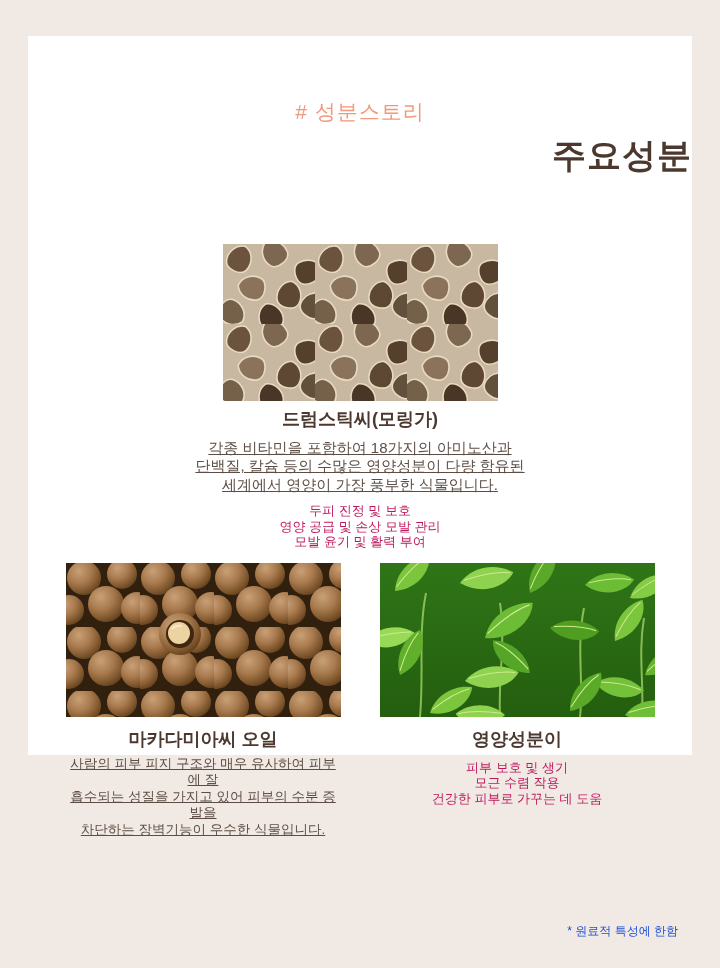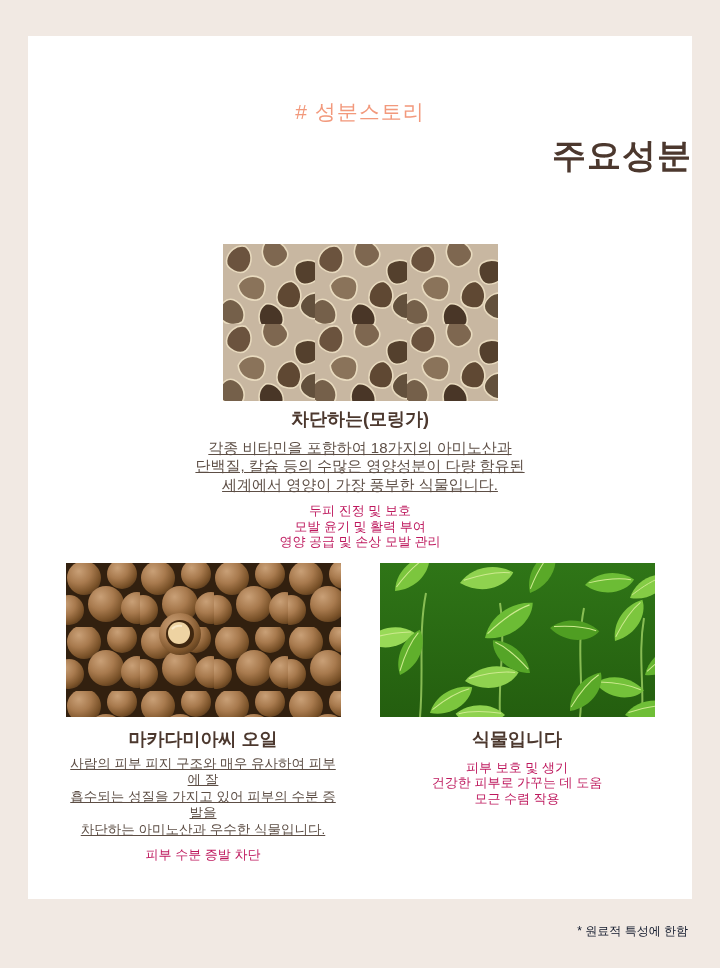"# 성분스토리" .content-card { height: 863px -> 719px }
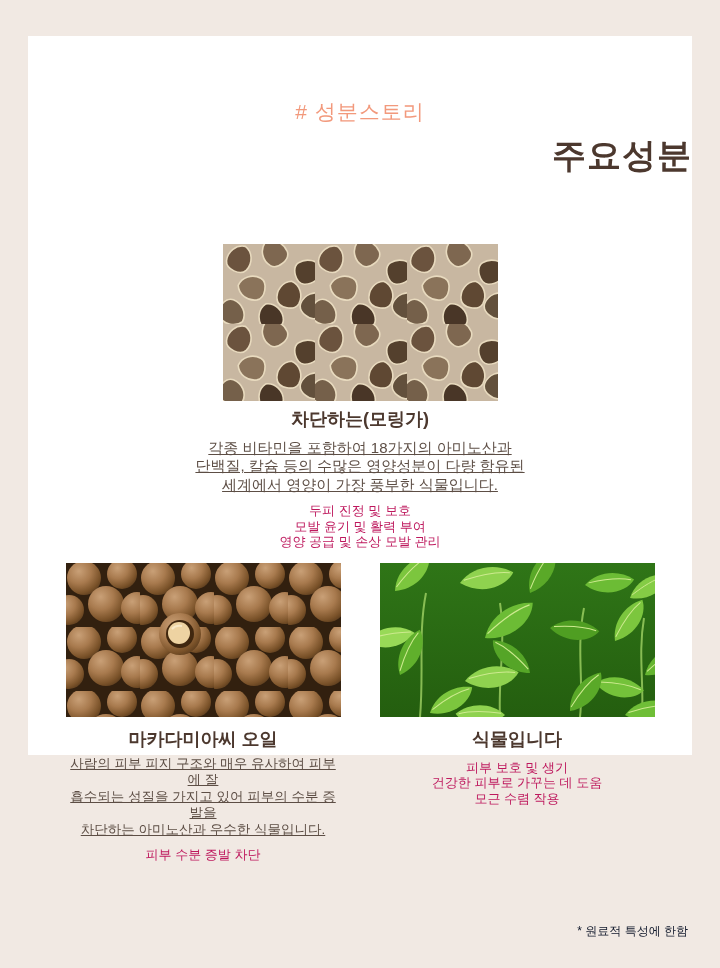"차단하는(모링가)" h2.ingredient-name { text: 차단하는 -> 드럼스틱씨 }
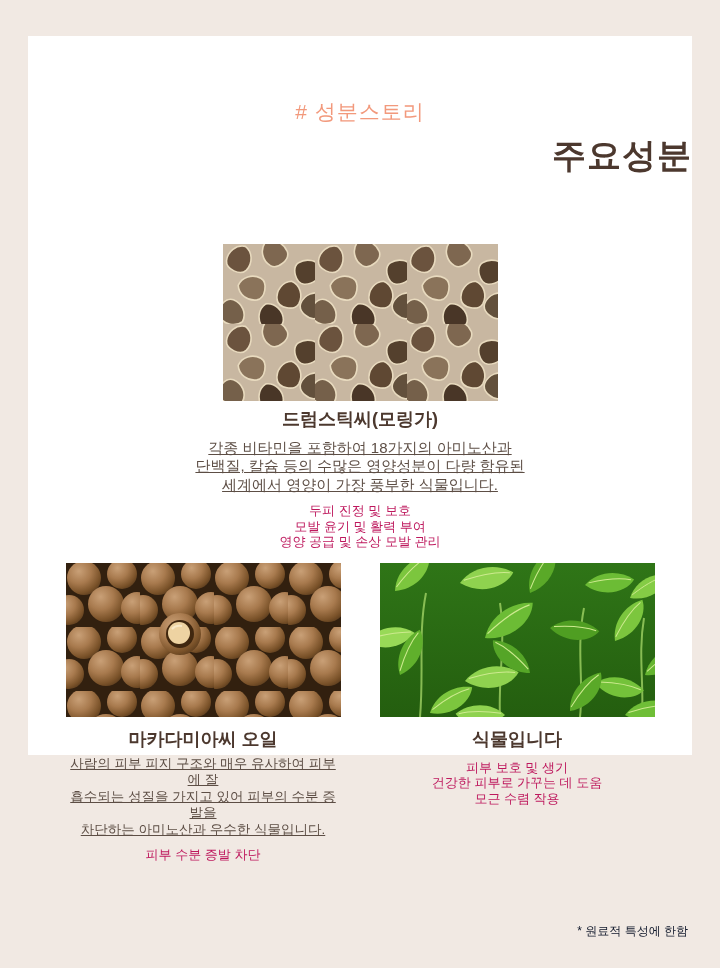"모발 윤기 및 활력 부여" li { order: before "영양 공급 및 손상 모발" -> after "영양 공급 및 손상 모발" }
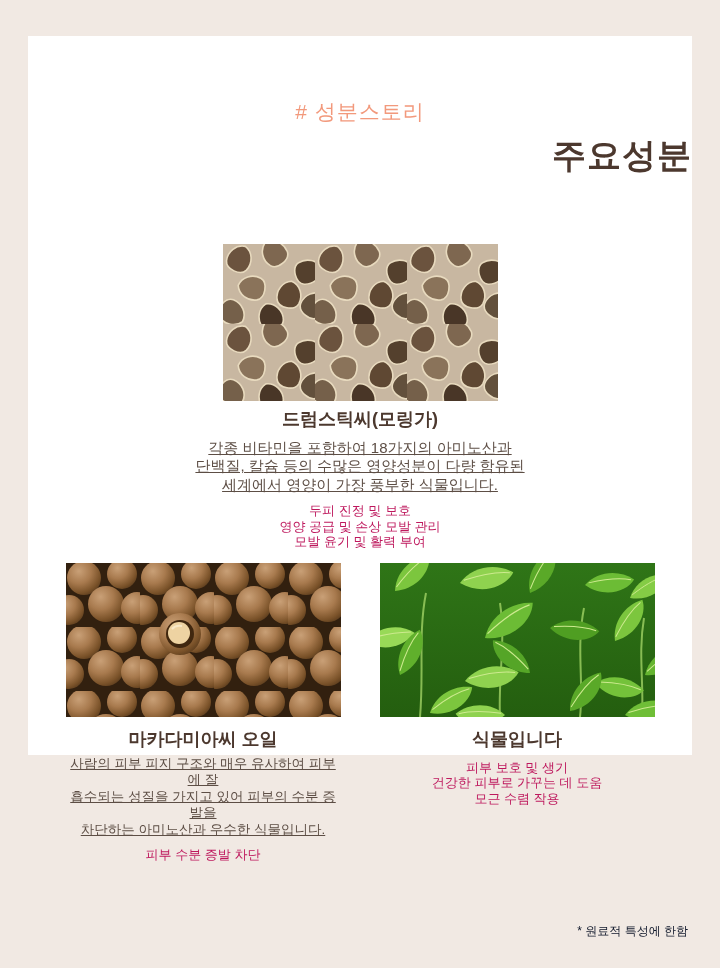"식물입니다" h3.ingredient-name { text: 식물입니다 -> 영양성분이 }
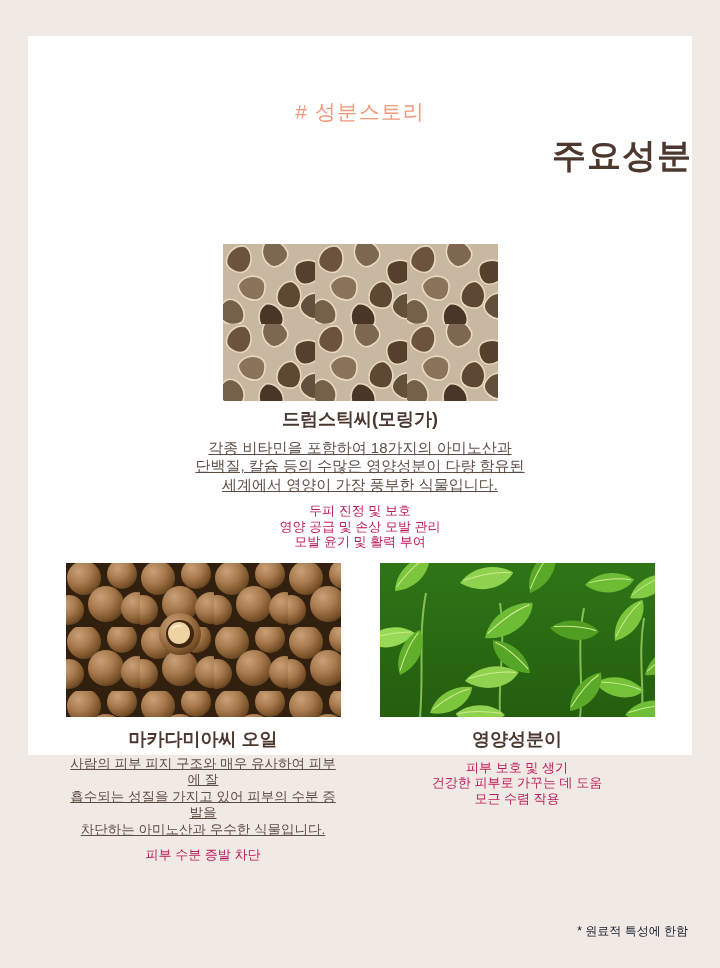"사람의 피부 피지 구조와 매우" p.ingredient-desc { text: 아미노산과 -> 장벽기능이 }
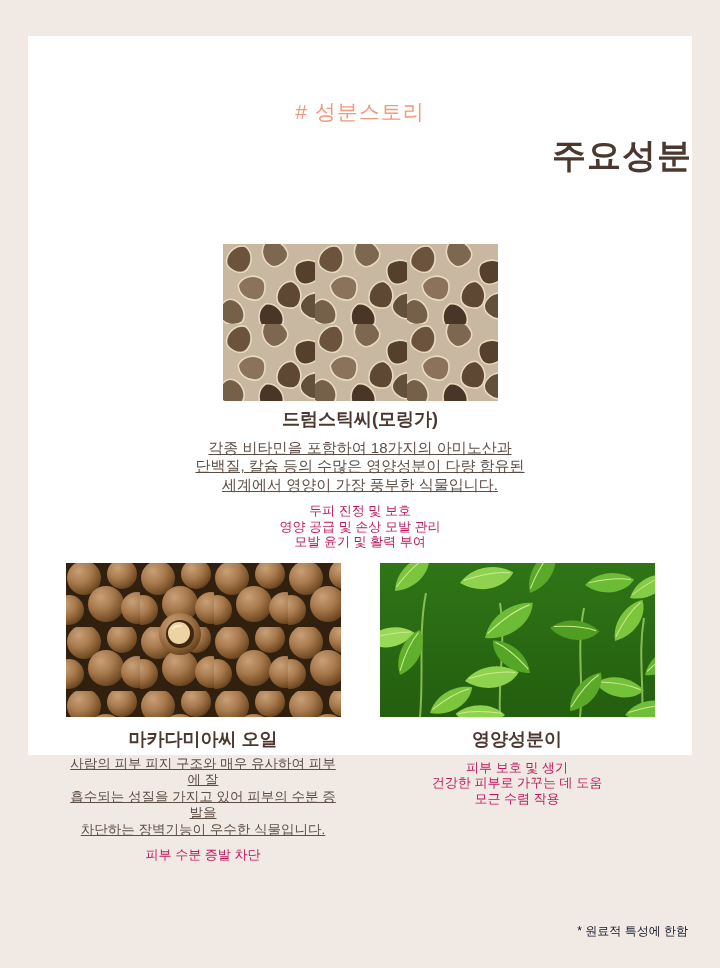"건강한 피부로 가꾸는 데 도움" li { order: before "모근 수렴 작용" -> after "모근 수렴 작용" }
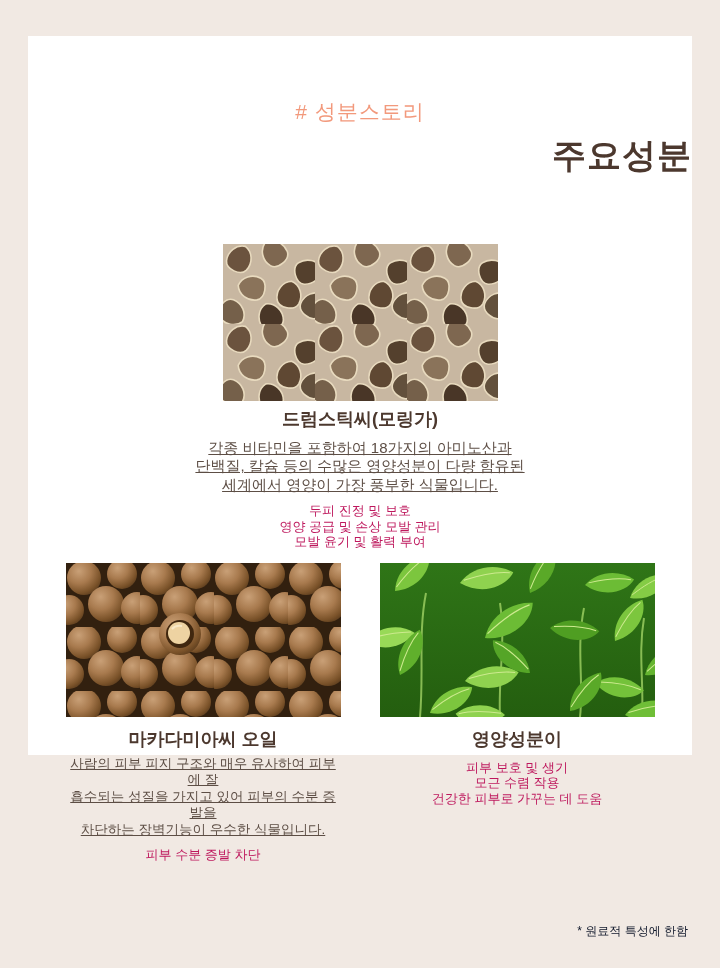"피부 수분 증발 차단" li { html: <li>피부 수분 증발 차단</li> -> none }
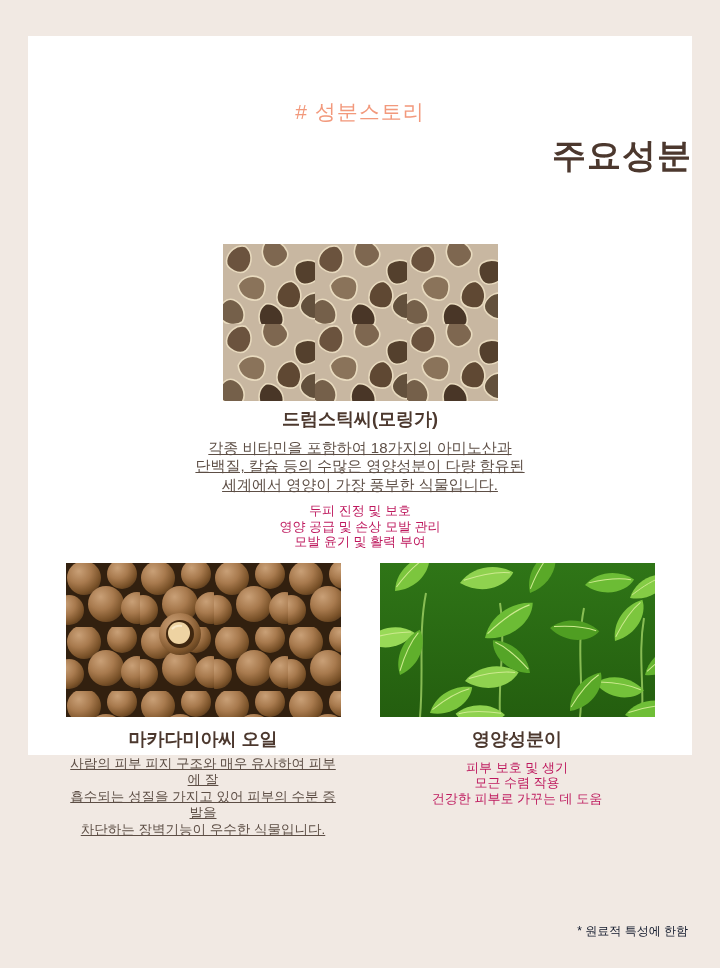"* 원료적 특성에 한함" .footnote { color: #0f172a -> #1d4ed8; right: 32px -> 42px }
